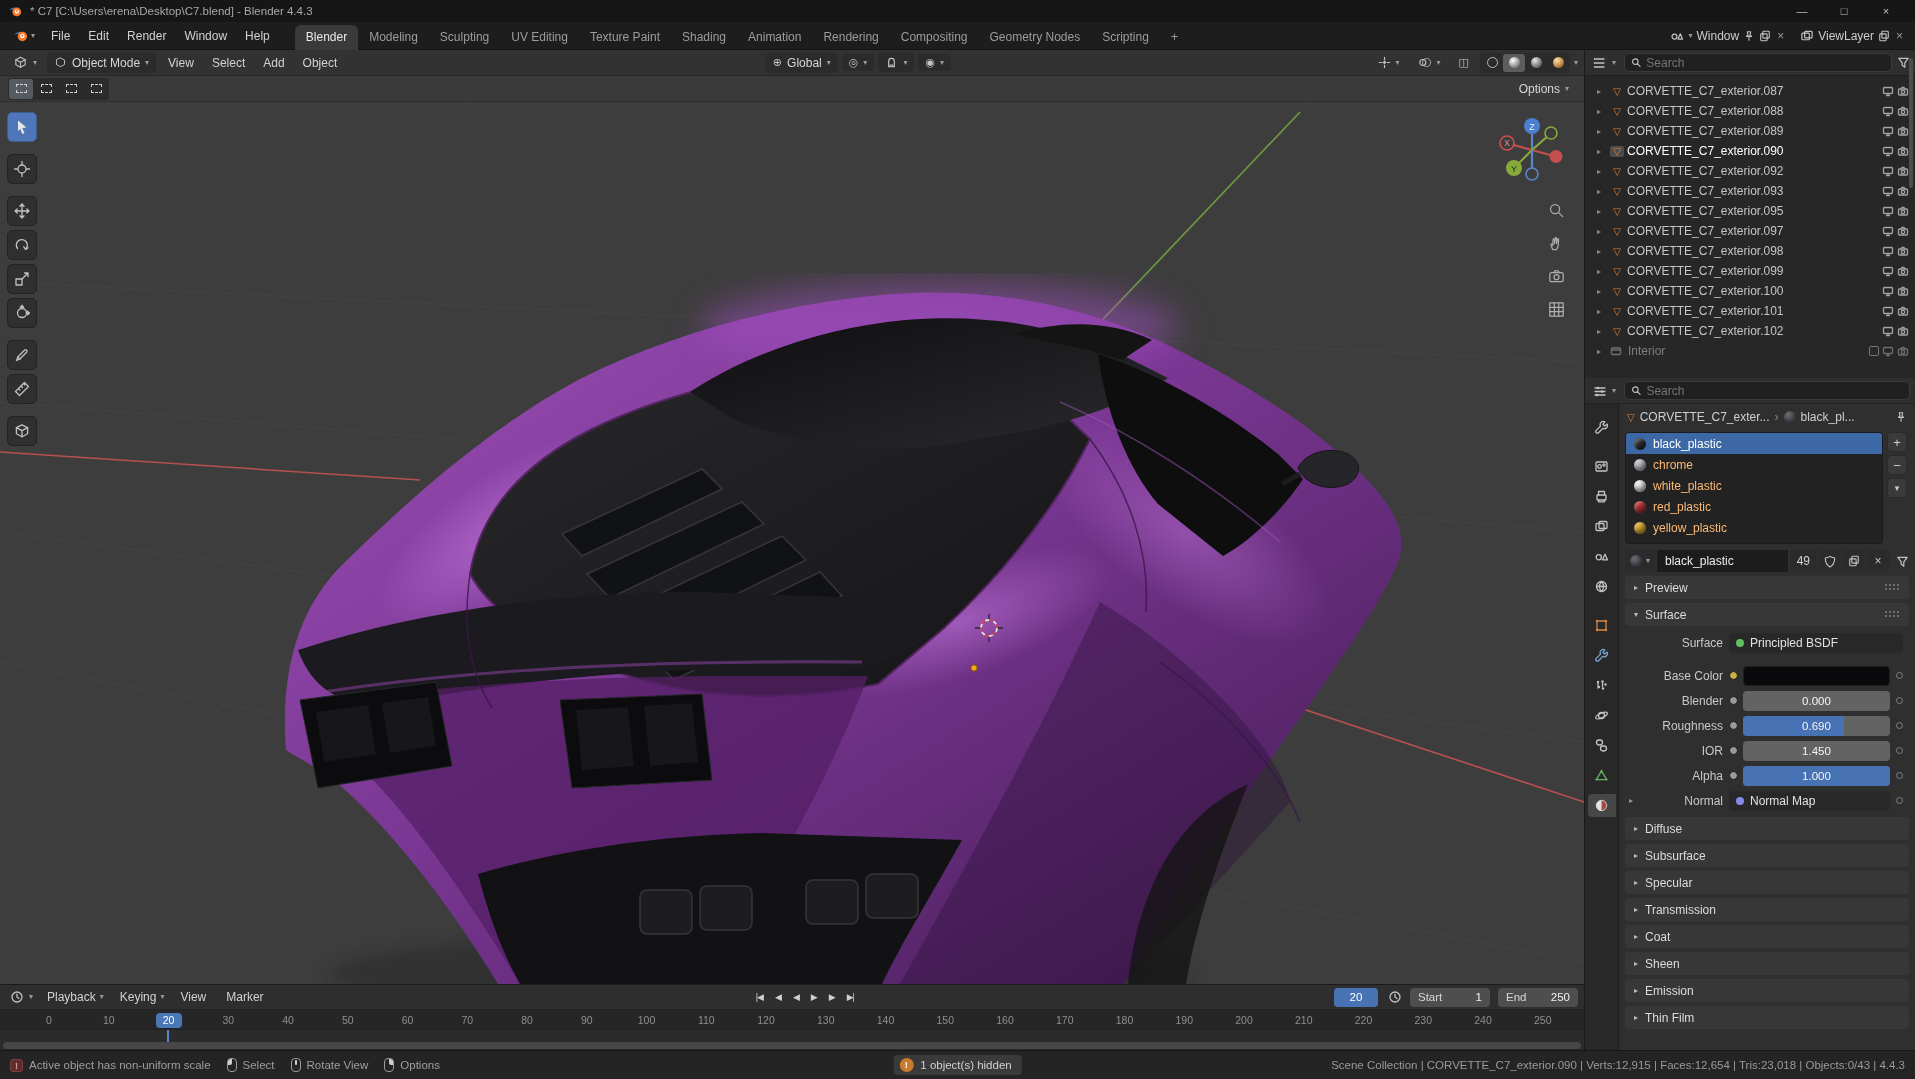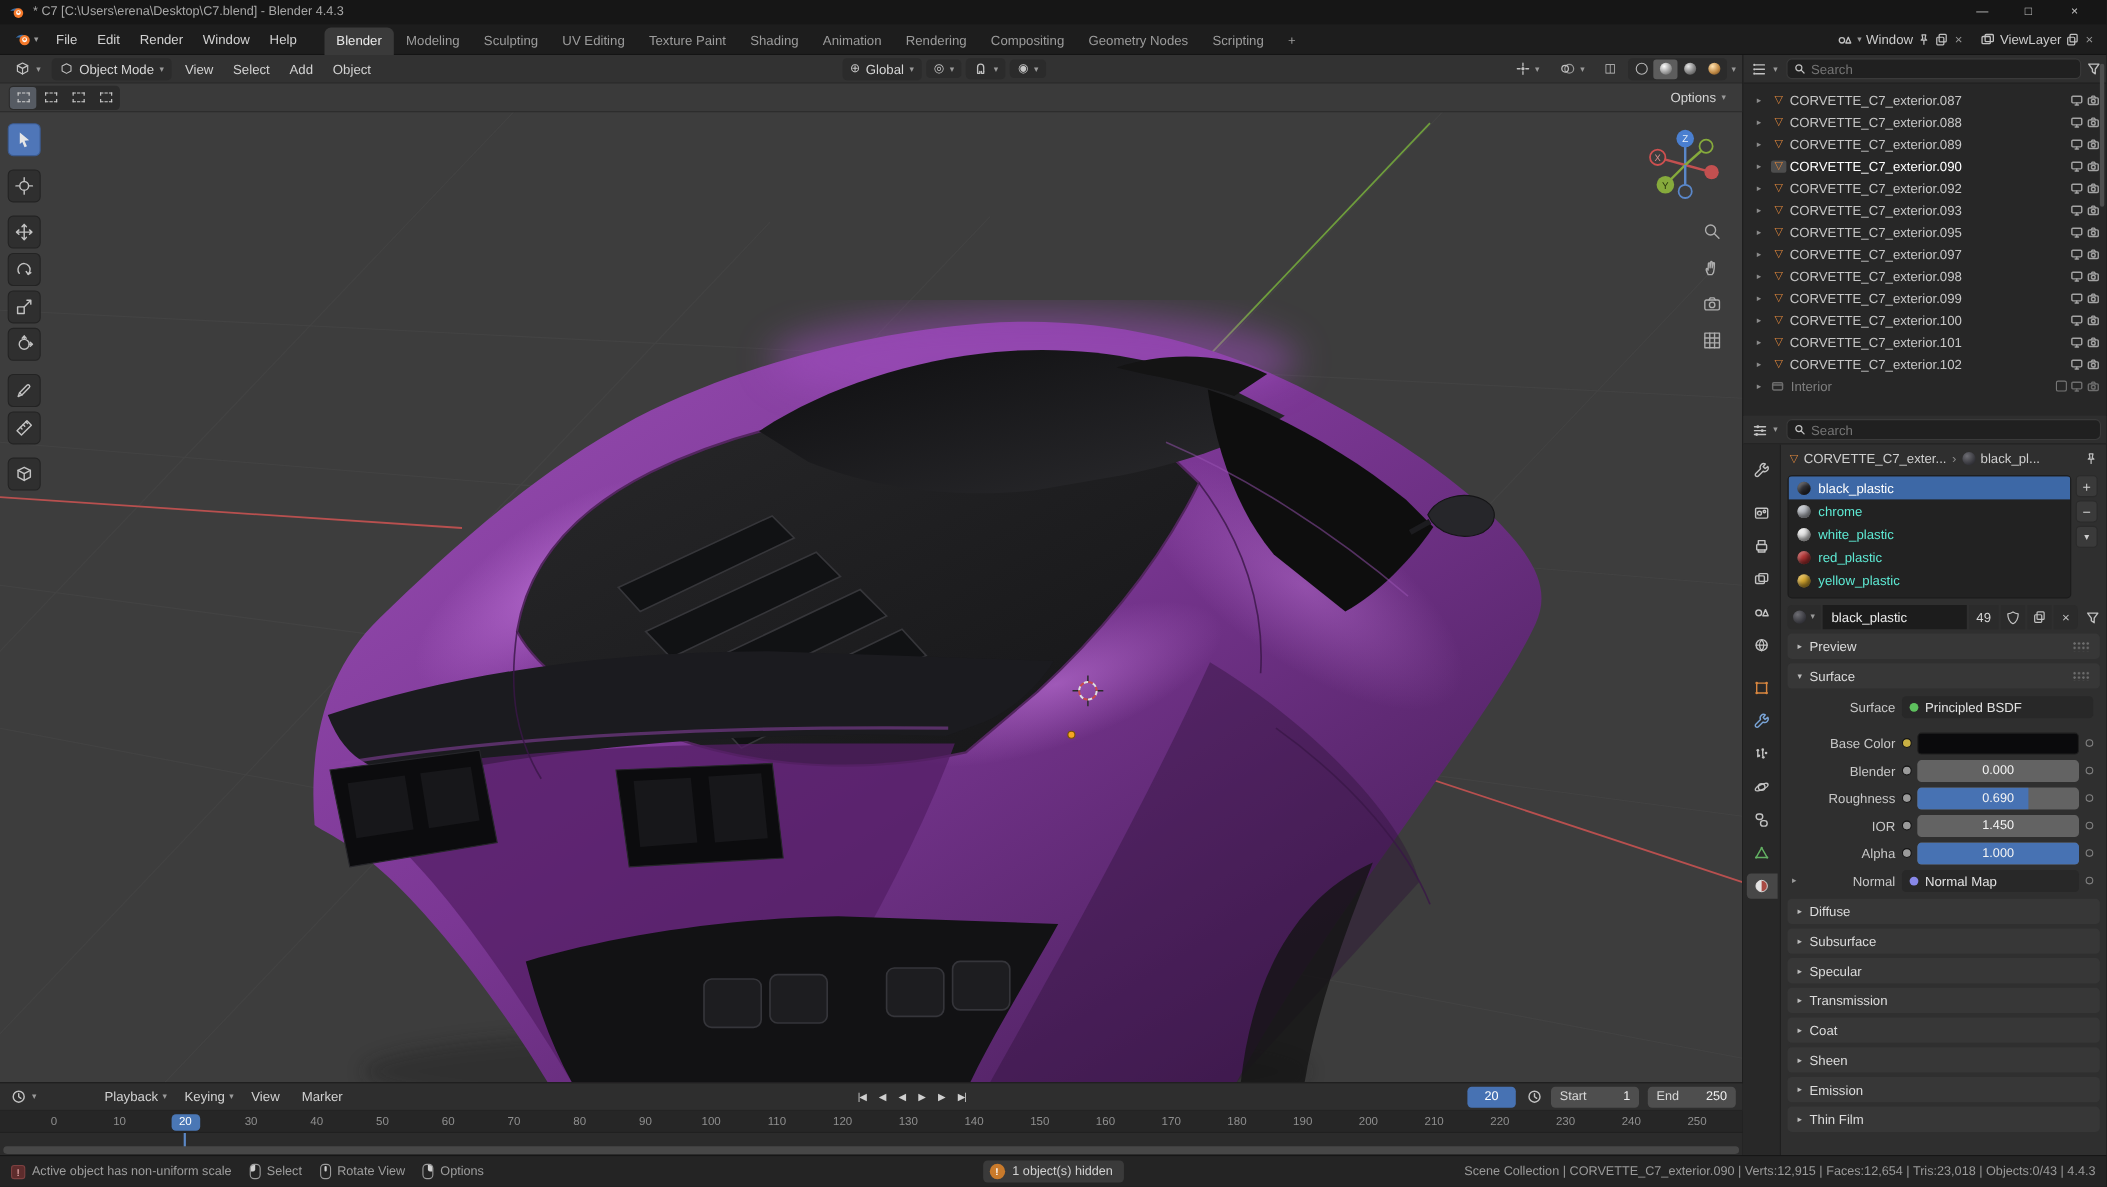"chrome" .slot-row { color: #5eead4 -> #fdba74 }
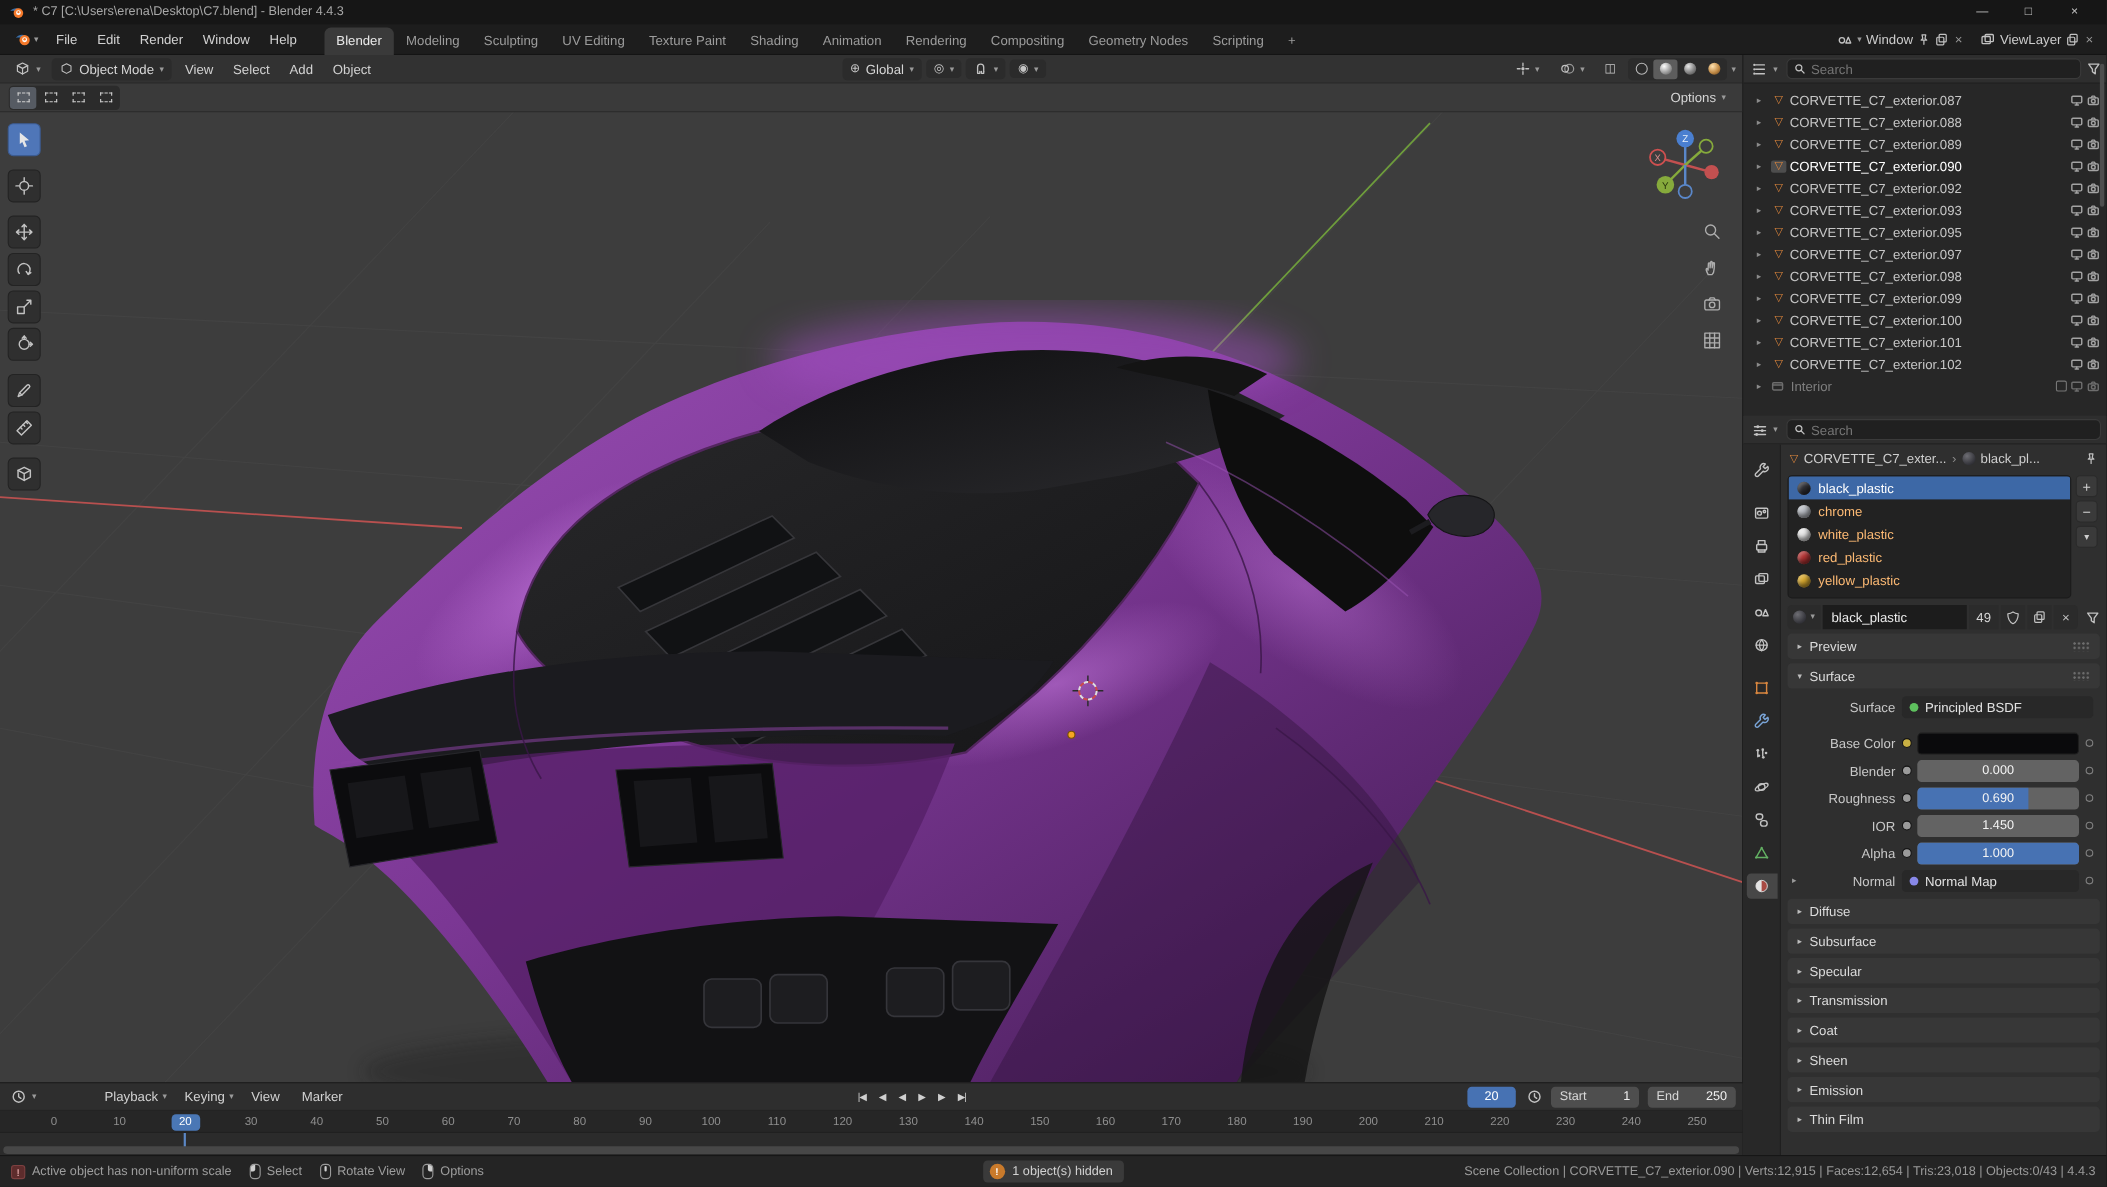"Playback" div { margin-left: 48px -> none }
